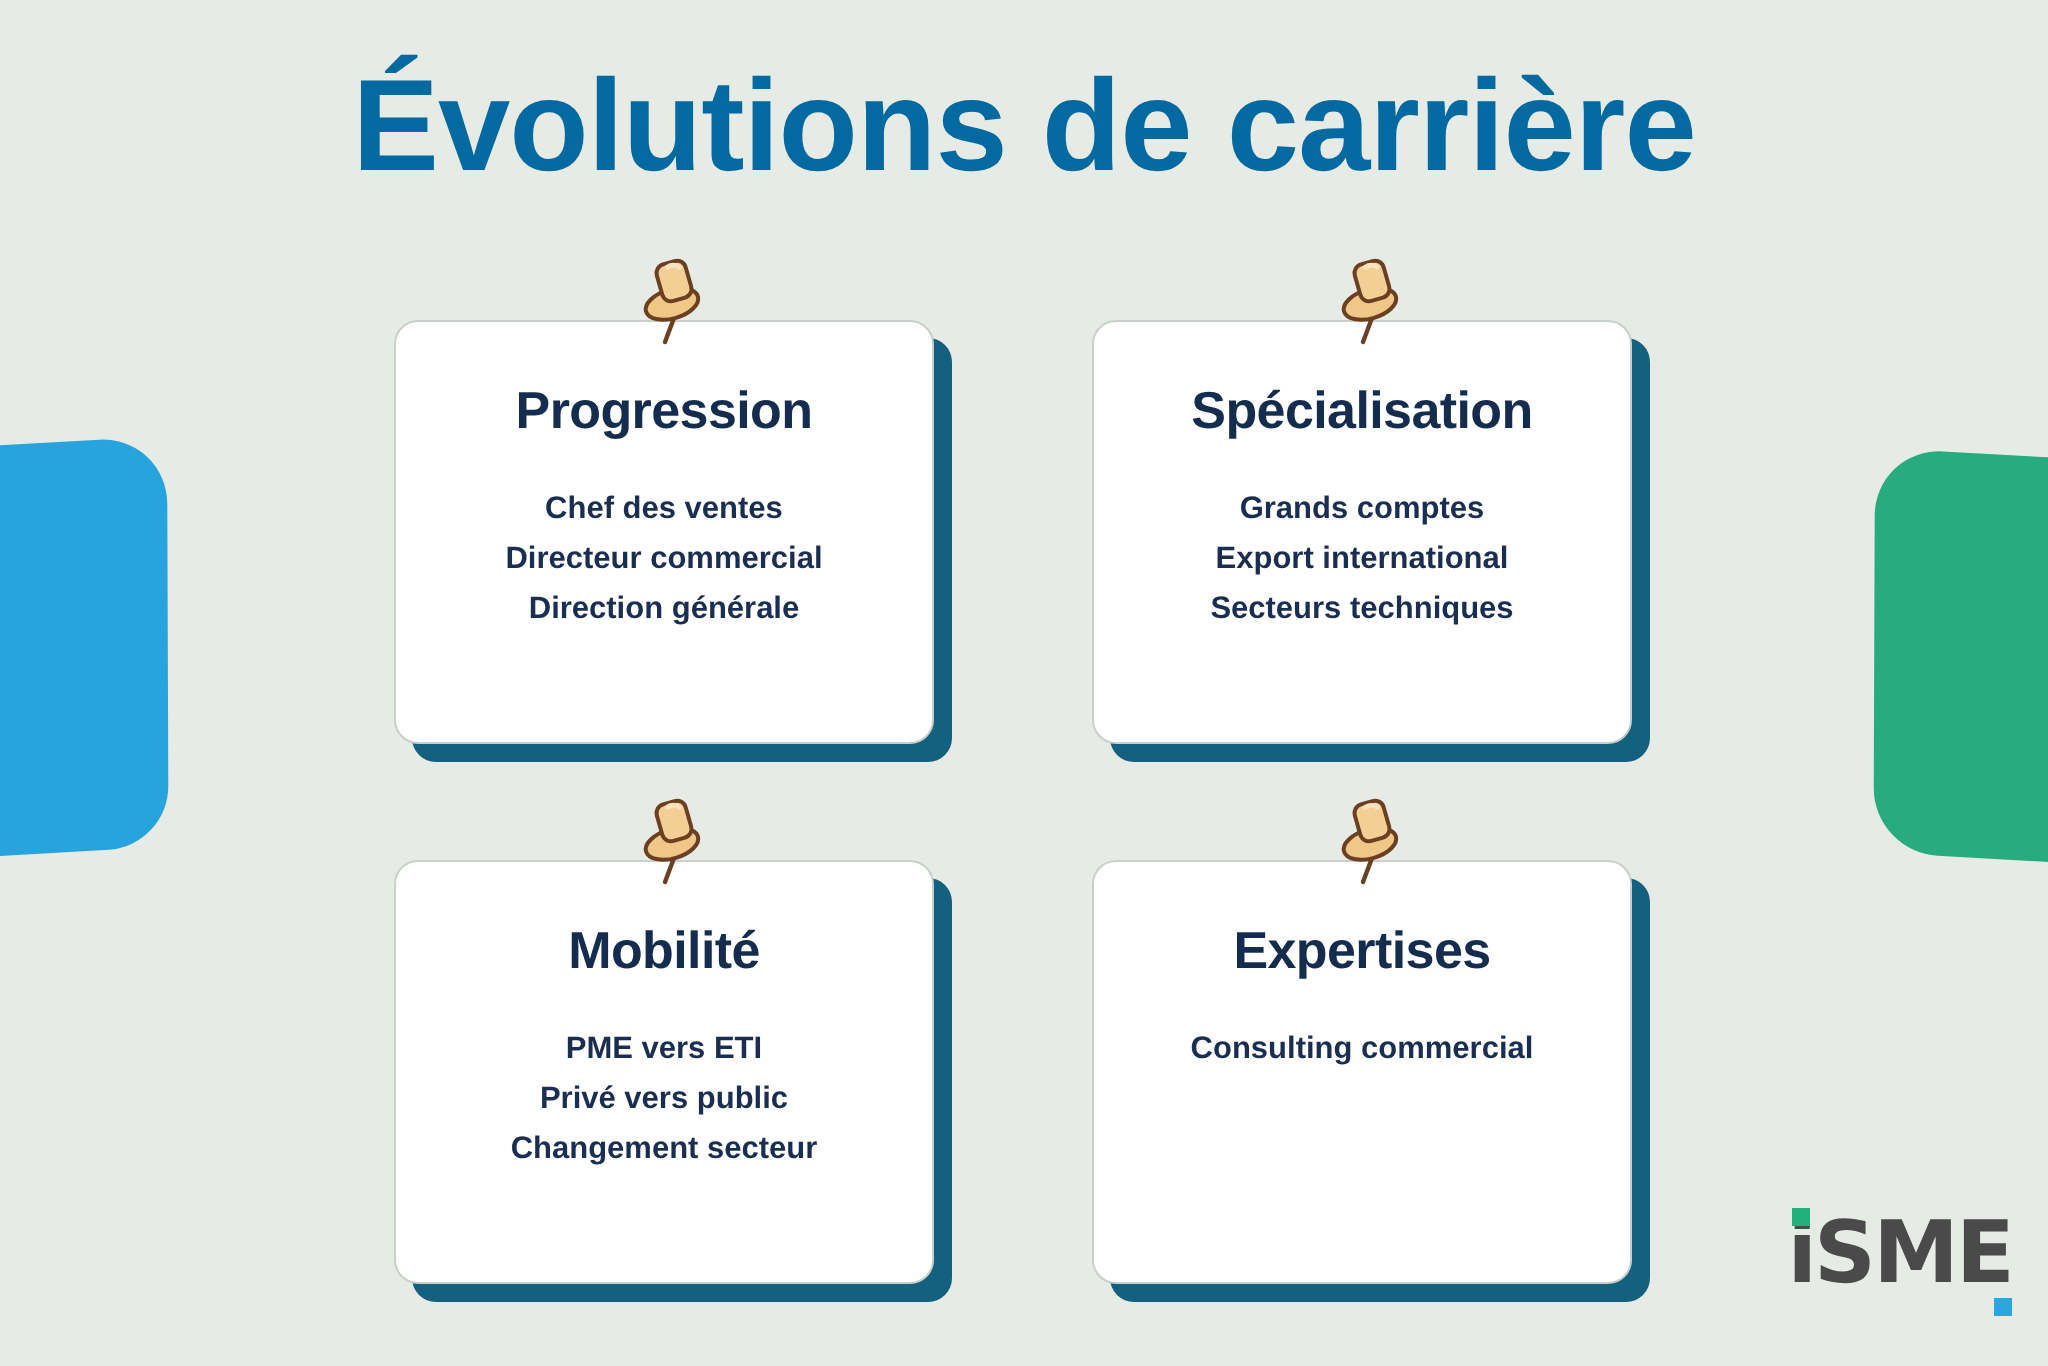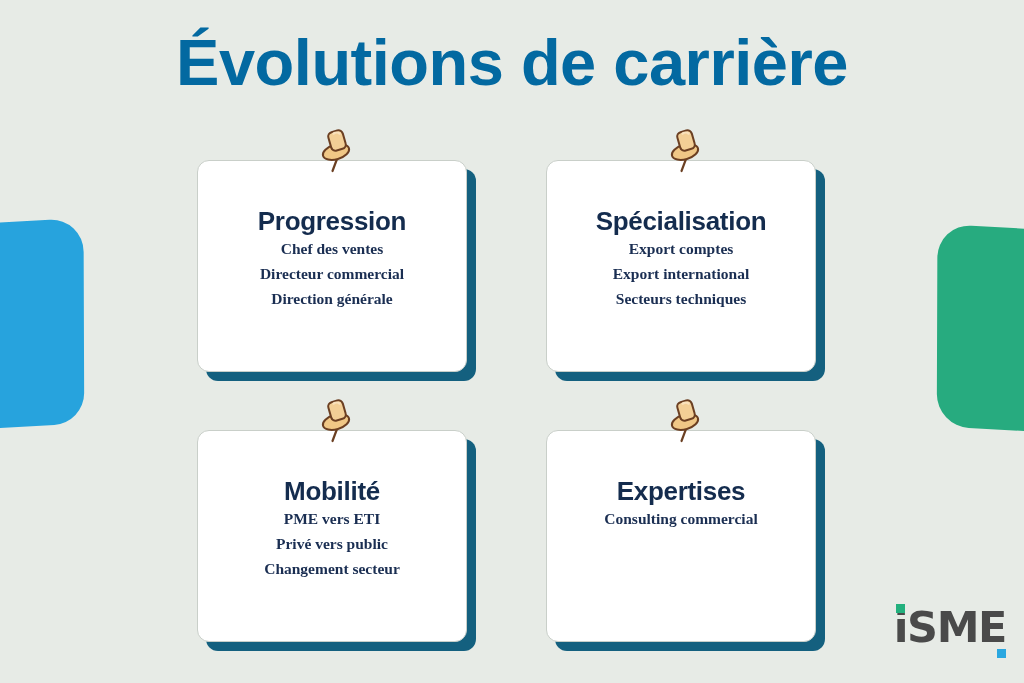"Progression" .card { padding-top: 46px -> 30px }
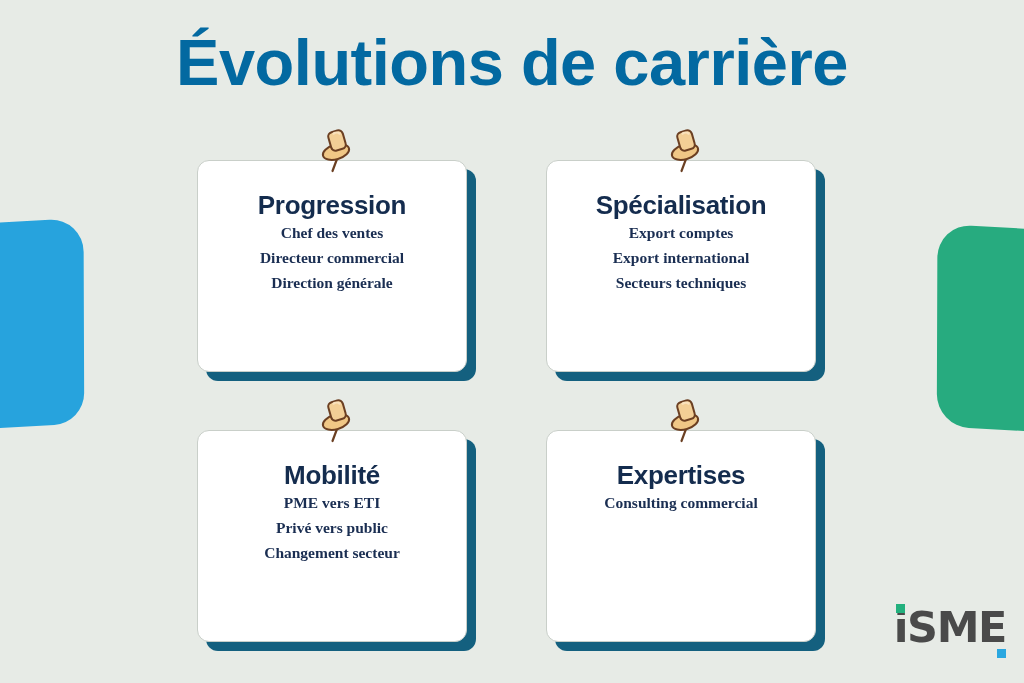"Chef des ventes" .card-items { font-family: Liberation Serif, serif -> none; margin-top: none -> 22px }
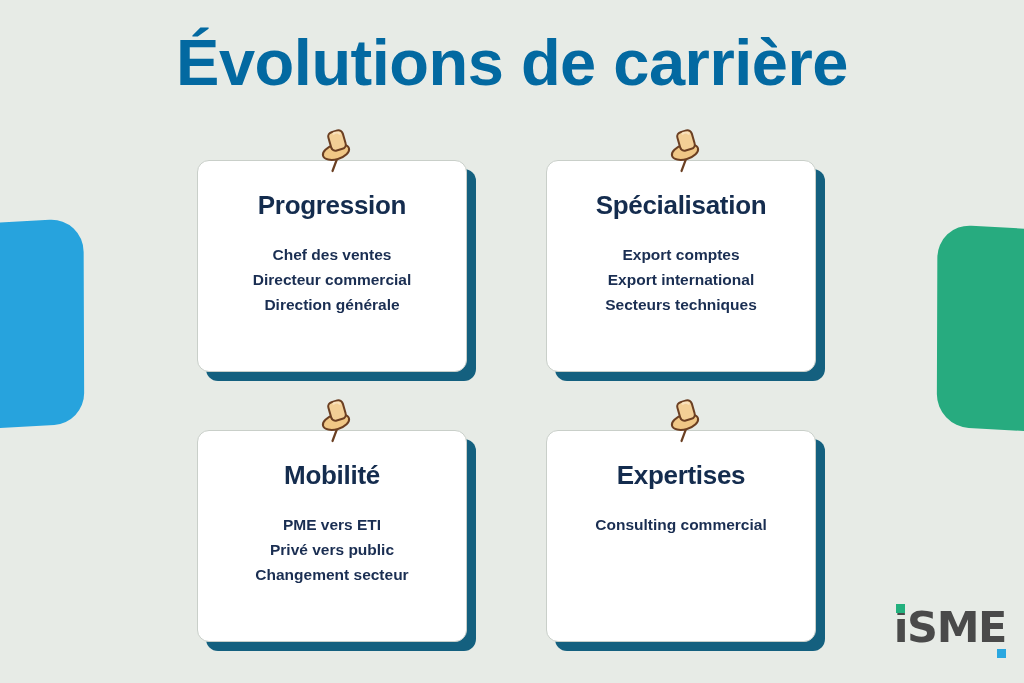"Export comptes" div.card-item { text: Export -> Grands }
